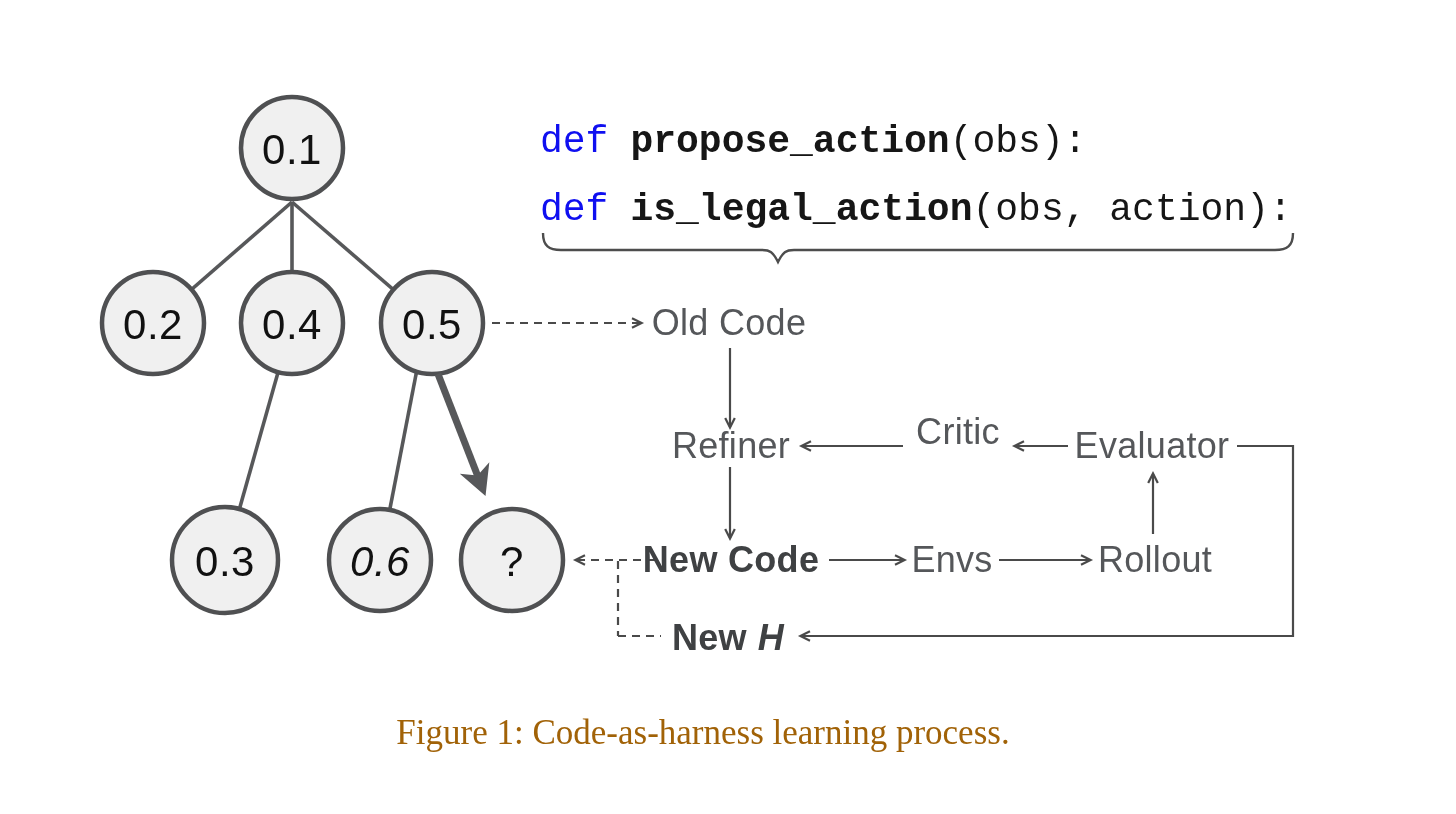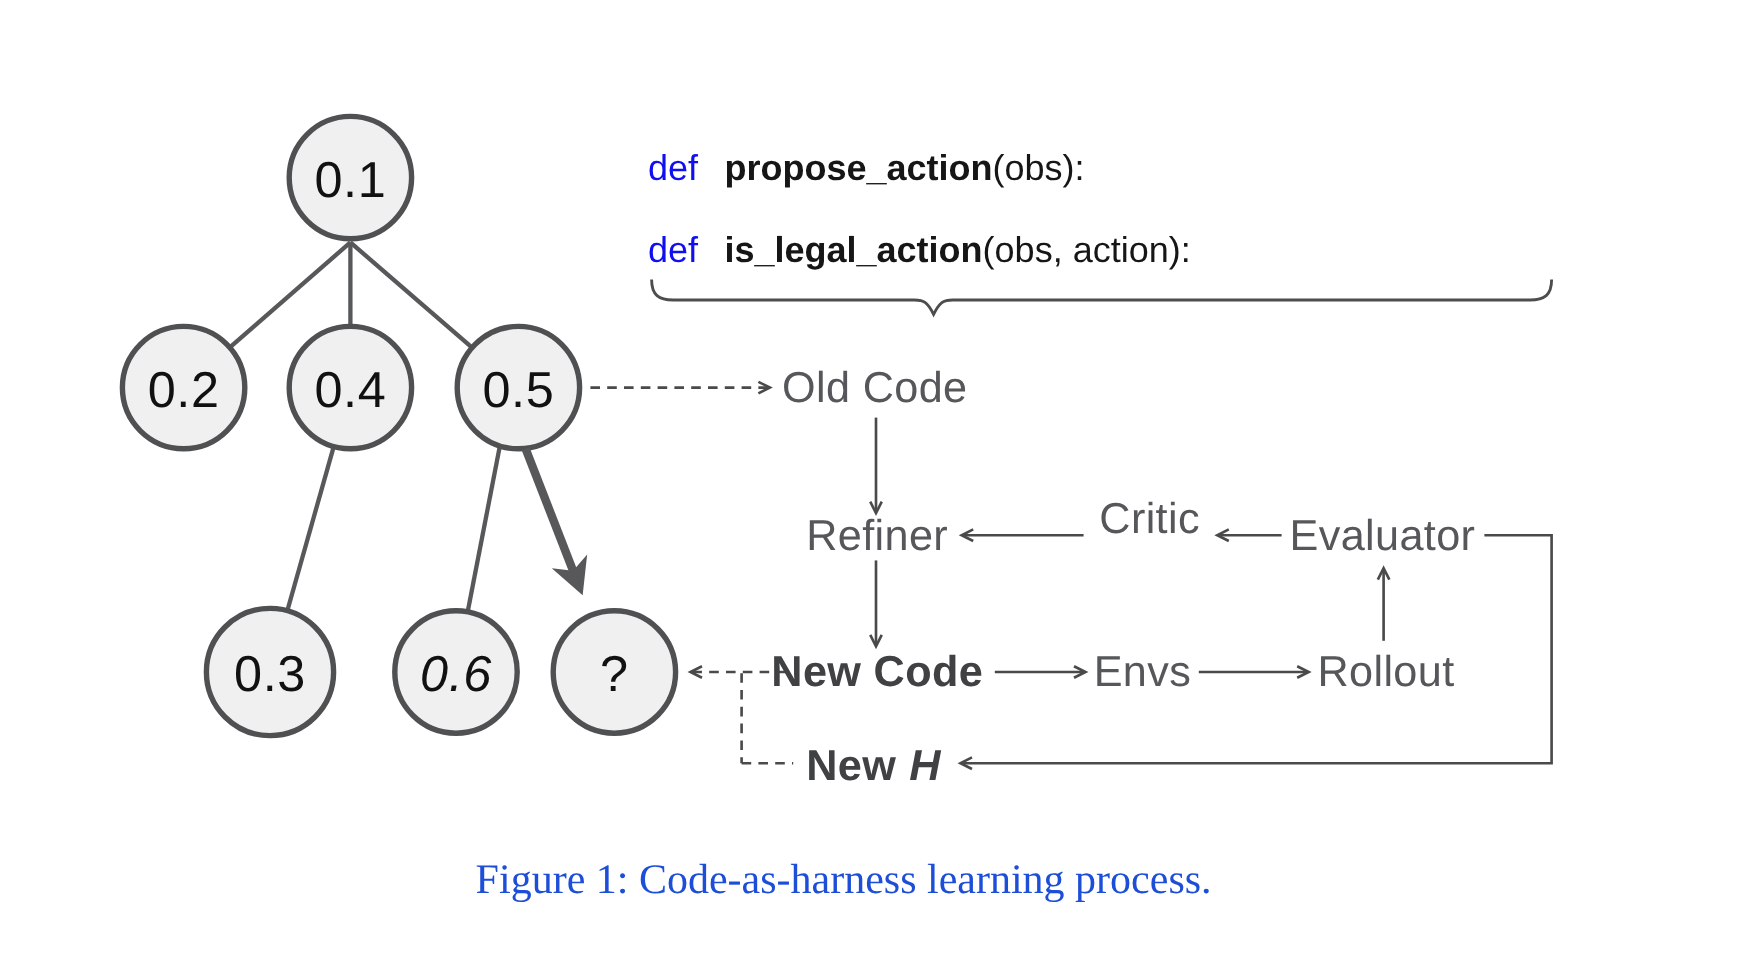"def propose_action(obs):" .code-line { font-family: Liberation Sans, sans-serif -> Liberation Mono, monospace; font-size: 30px -> 38px }
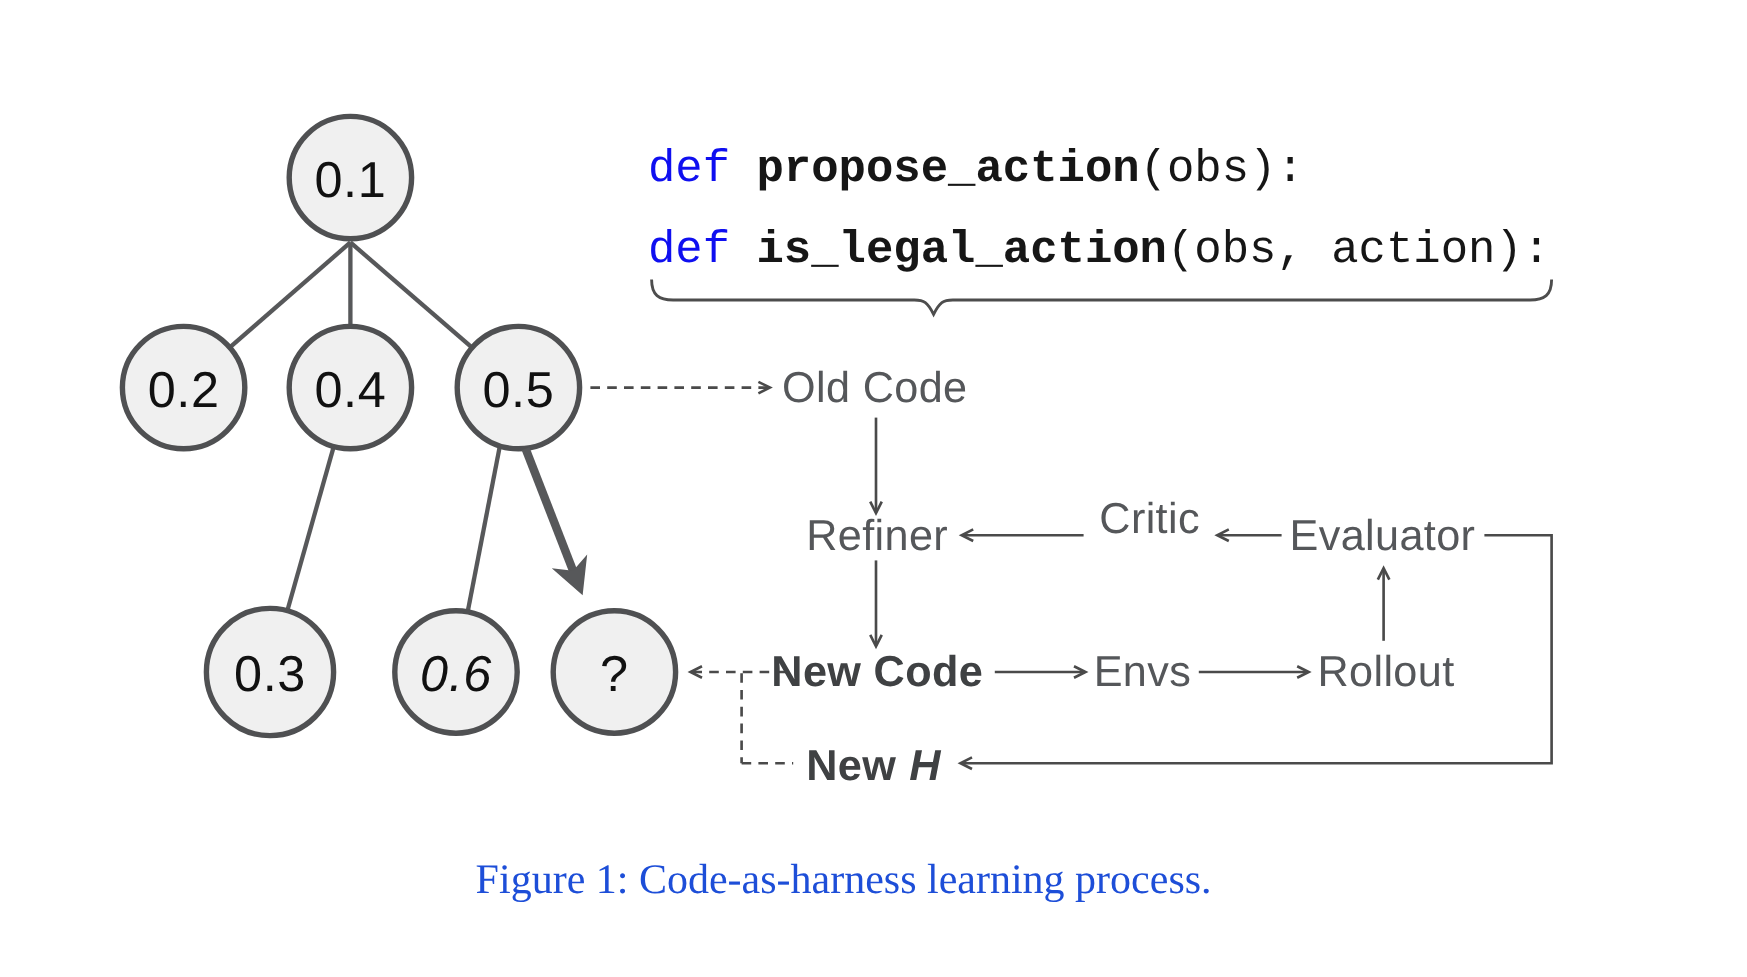"Figure 1: Code-as-harness learning" .caption { color: #1d4ed8 -> #a16207 }
